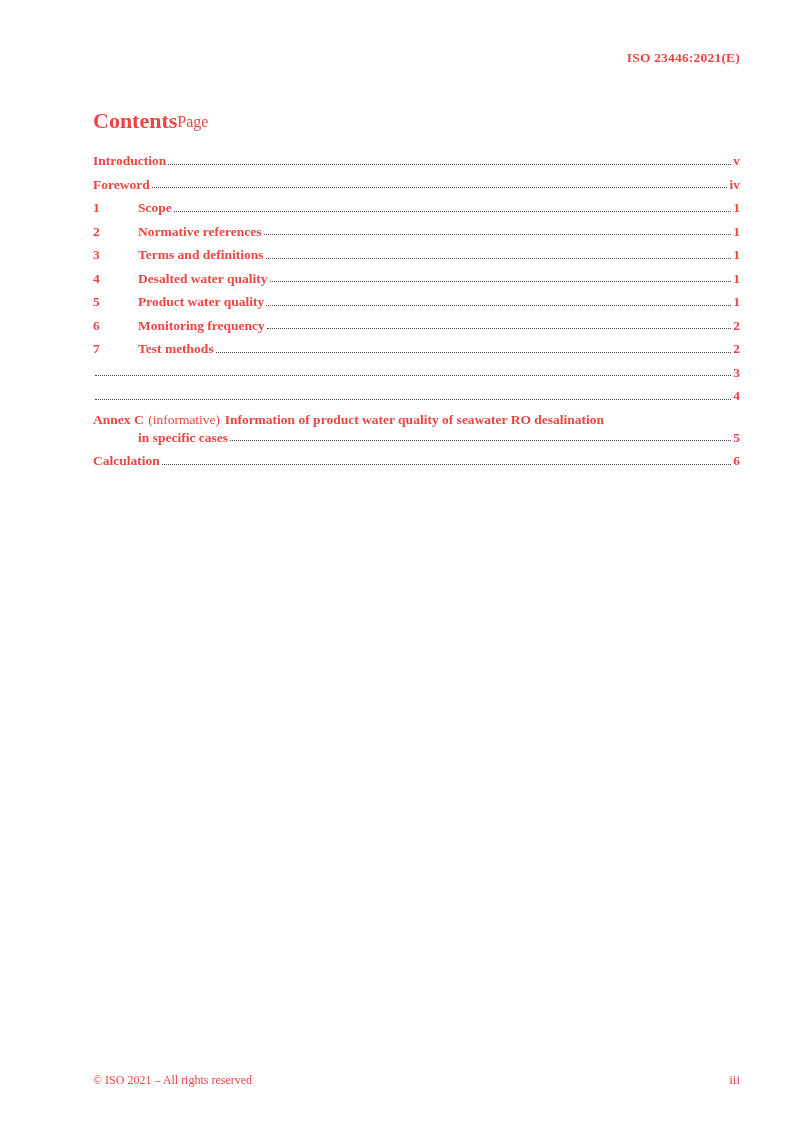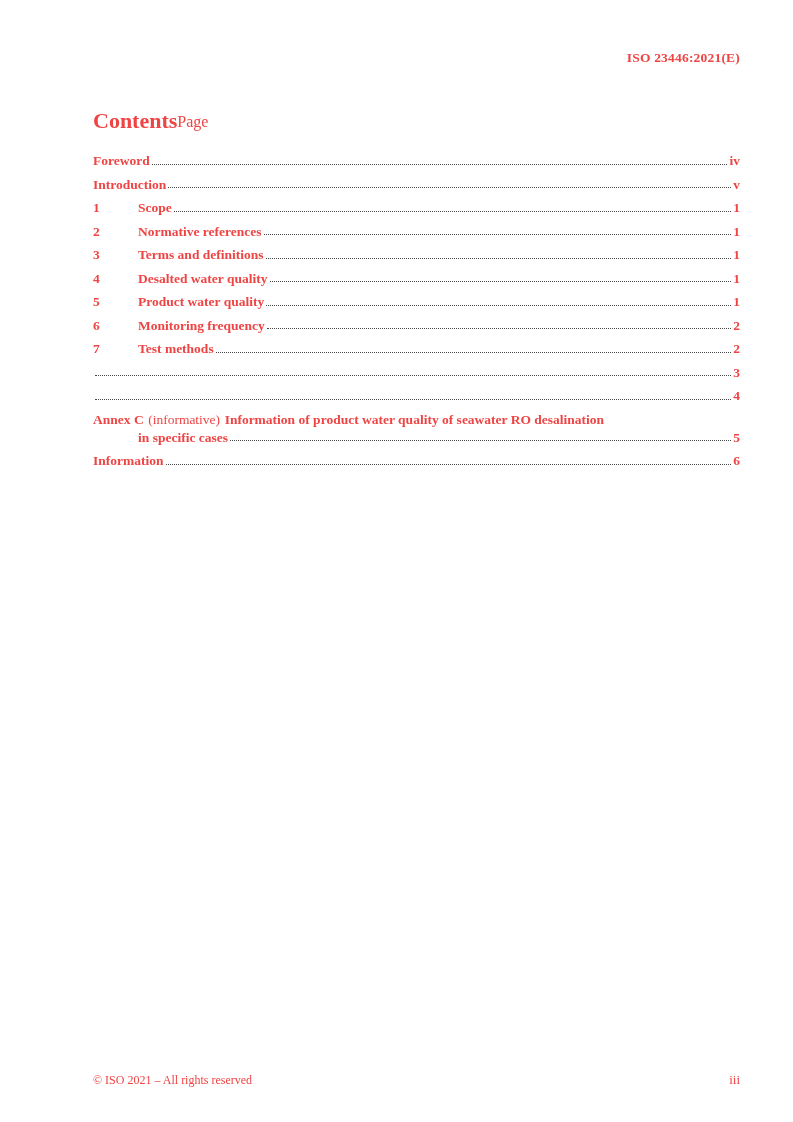"Foreword" div.toc-row { order: before "Introduction" -> after "Introduction" }
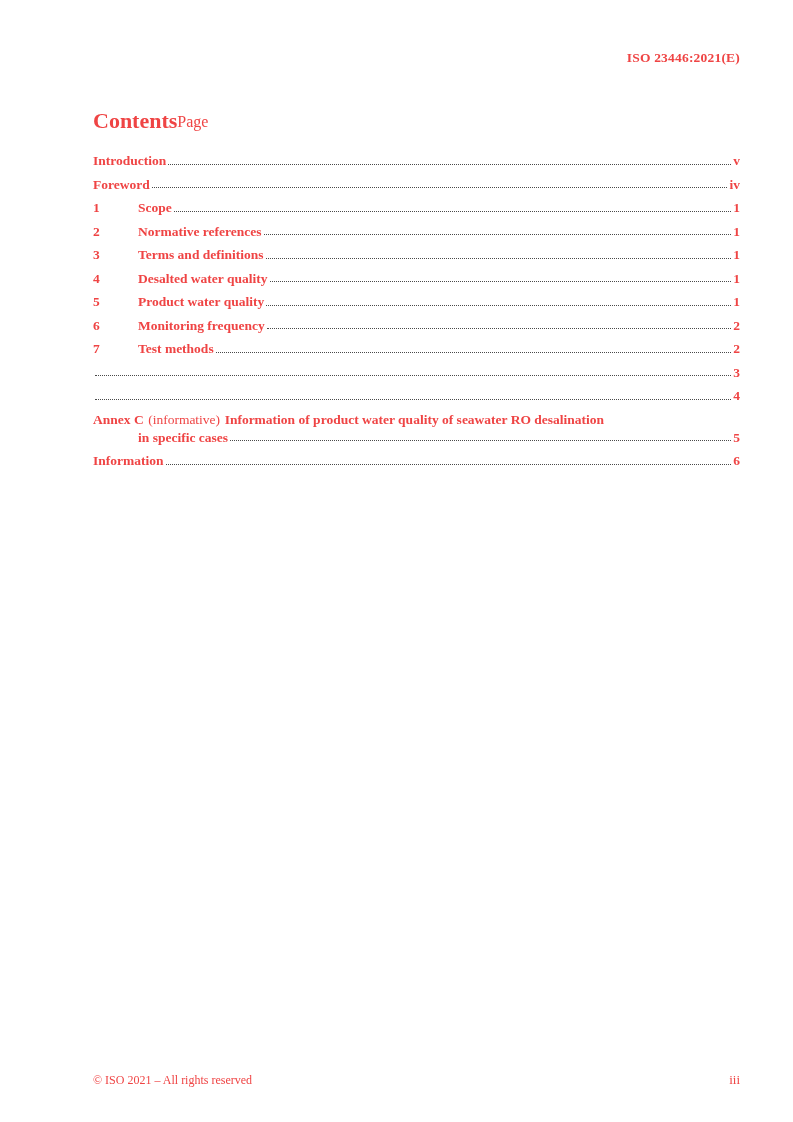"Information" span { text: Information -> Calculation }
